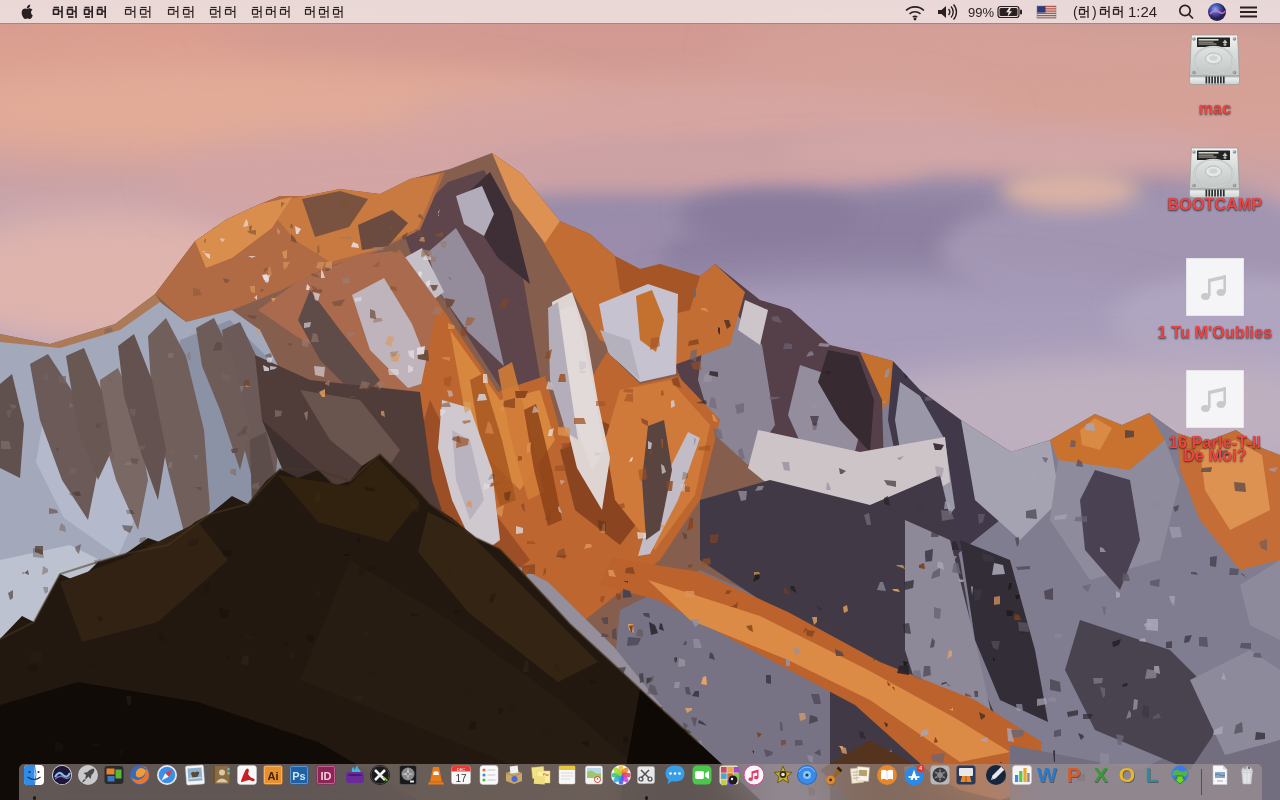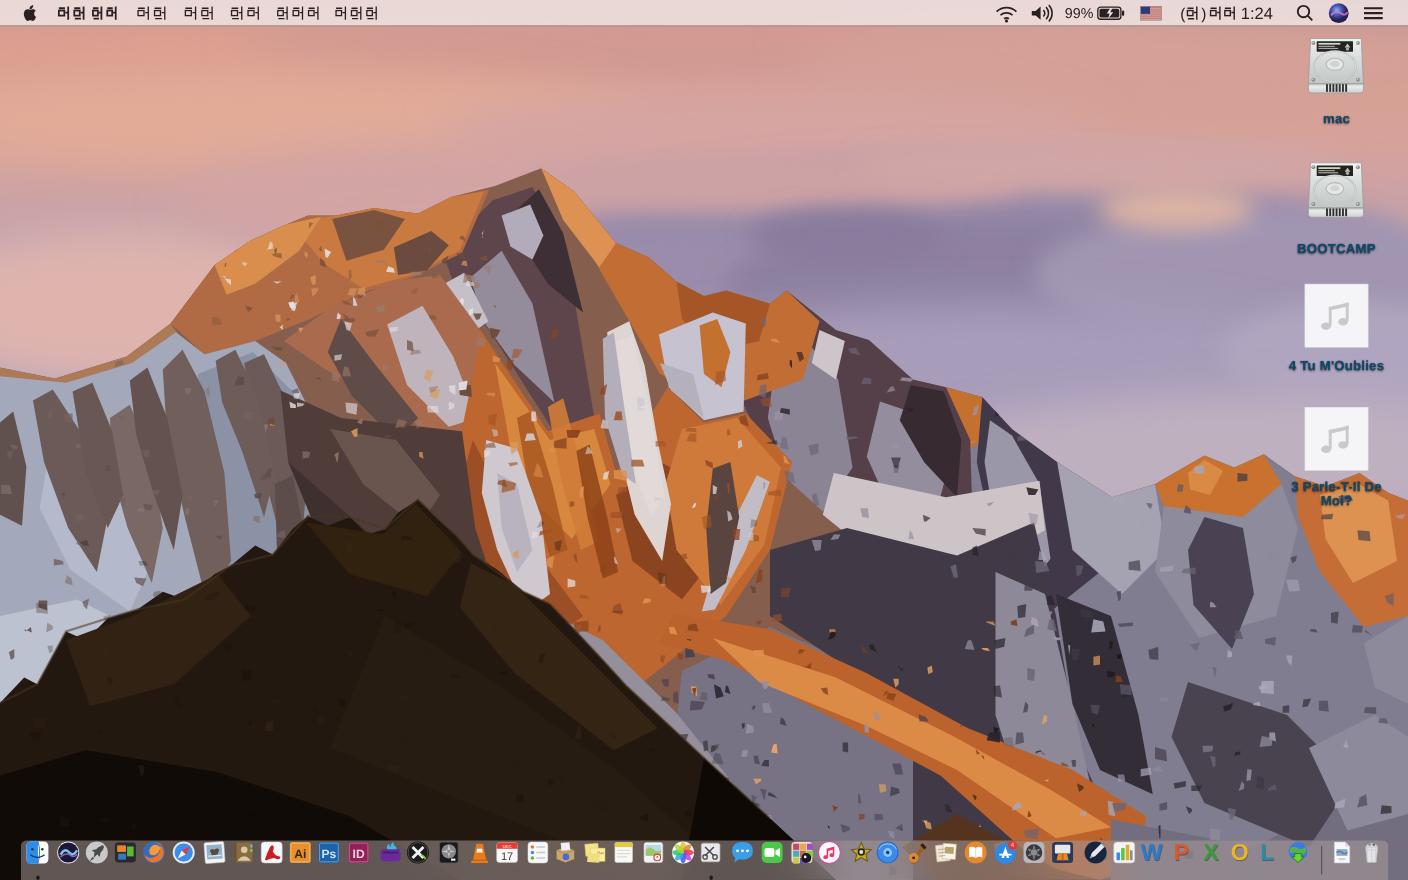"mac" .dlabel { color: #0c4a6e -> #ef4444; font-size: 12px -> 16px }
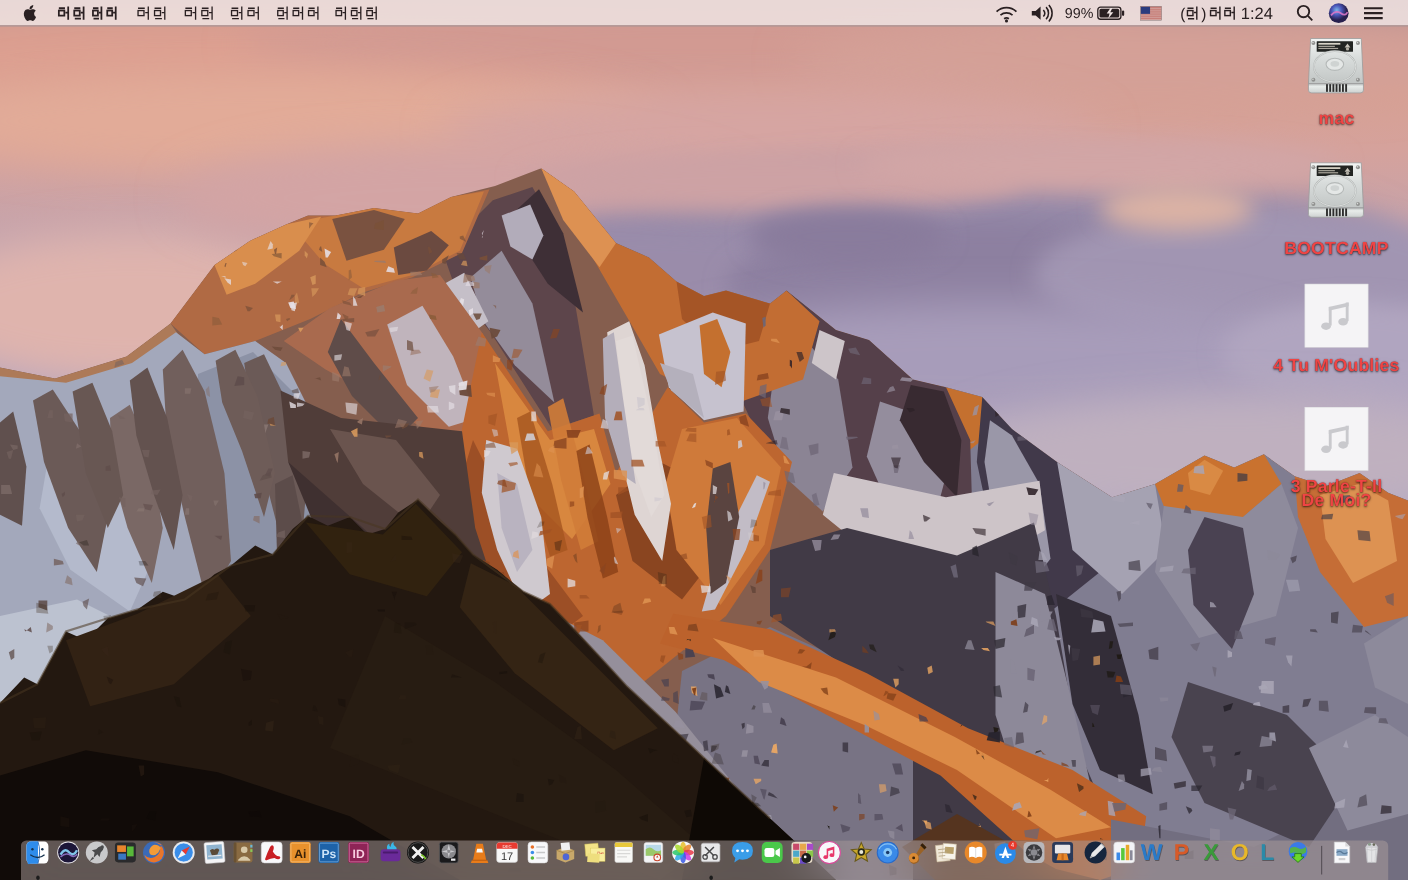"BOOTCAMP" div.dlabel { top: 220px -> 198px }
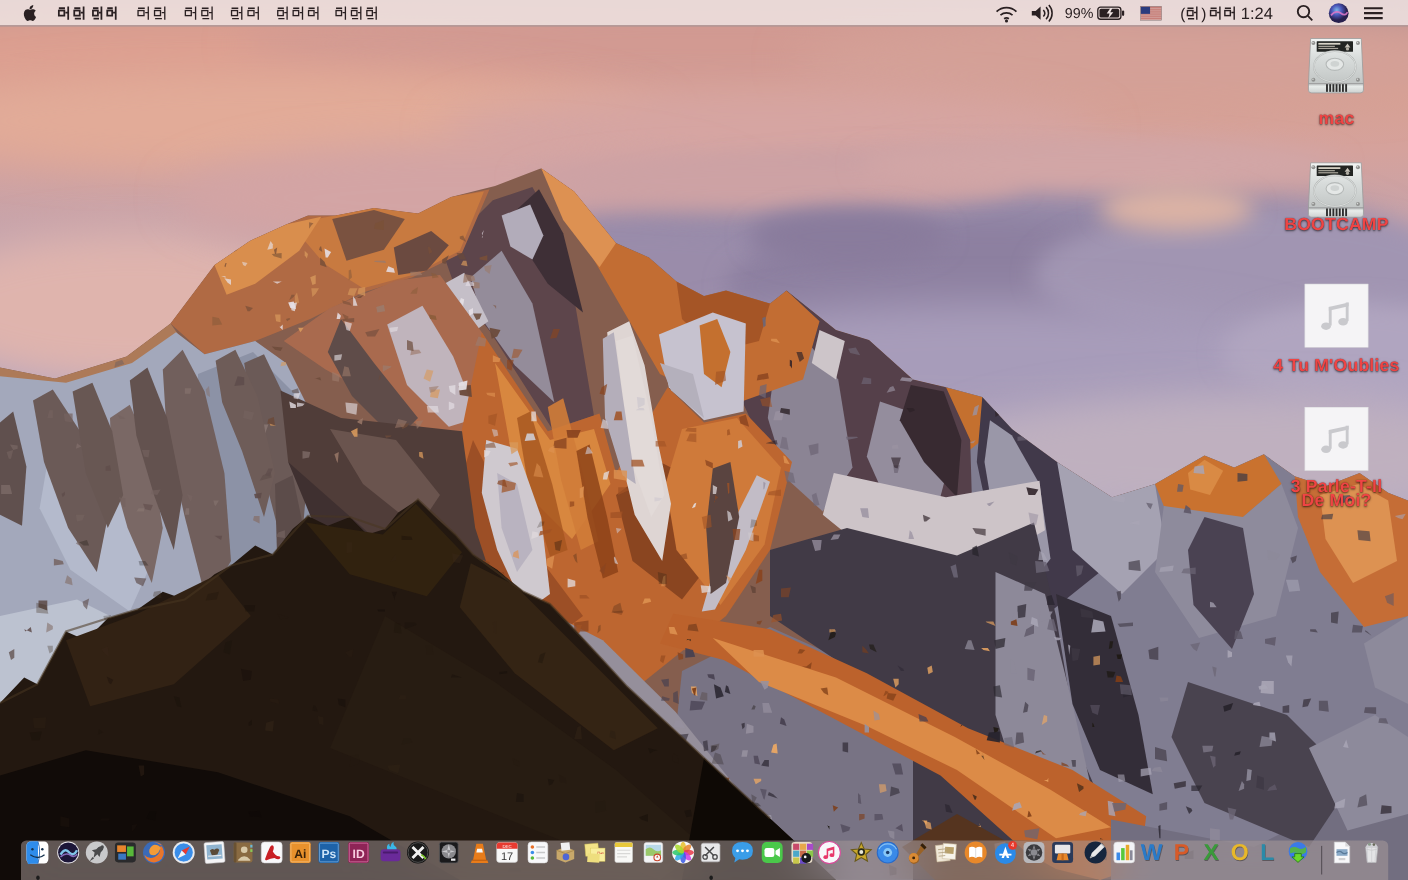"4 Tu M'Oublies" b { text: 4 -> 1 }
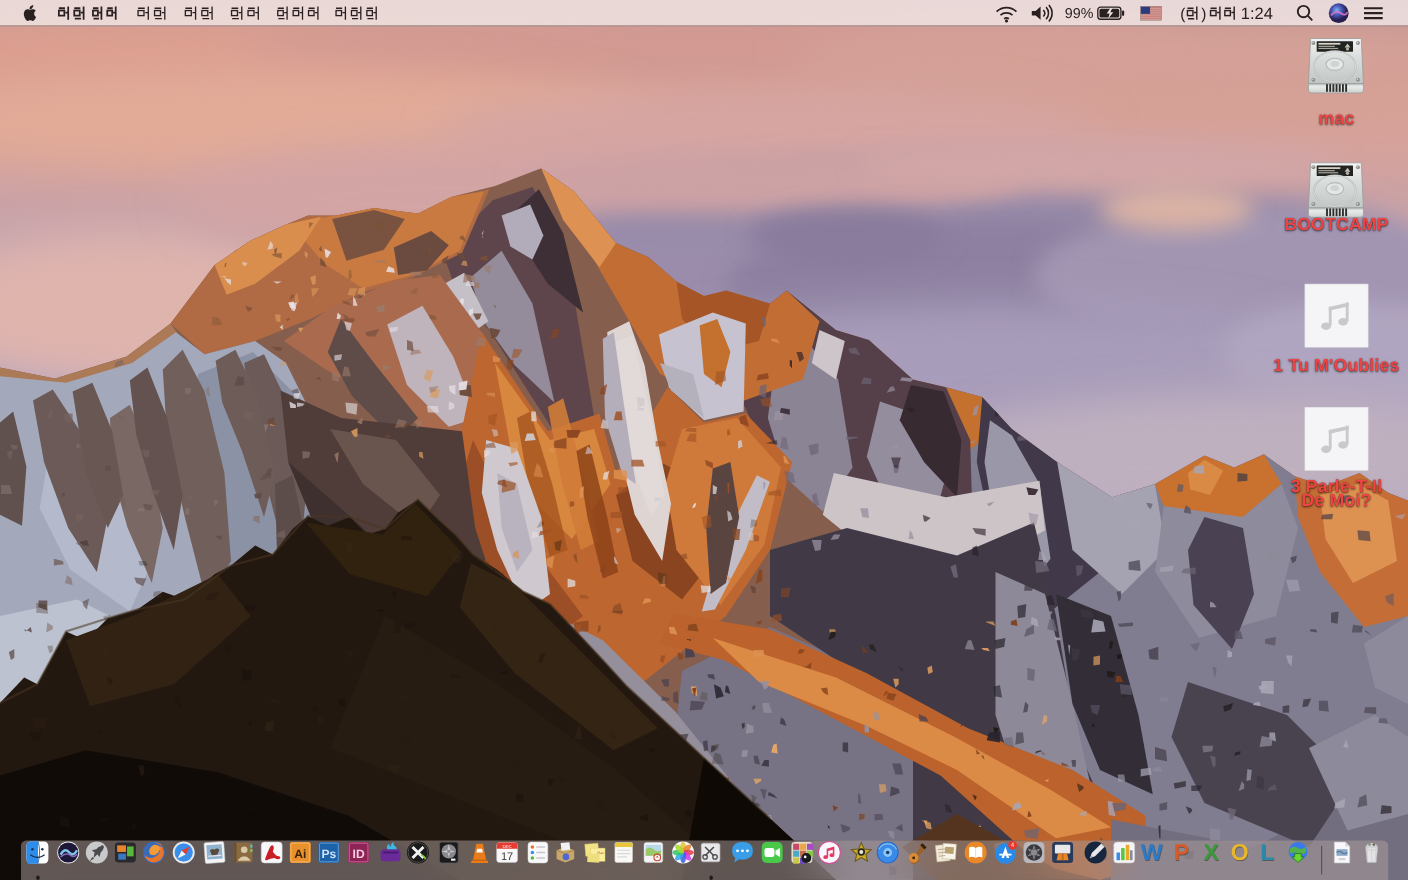"3 Parle-T-Il De Moi?" b { text: 3 -> 16 }
